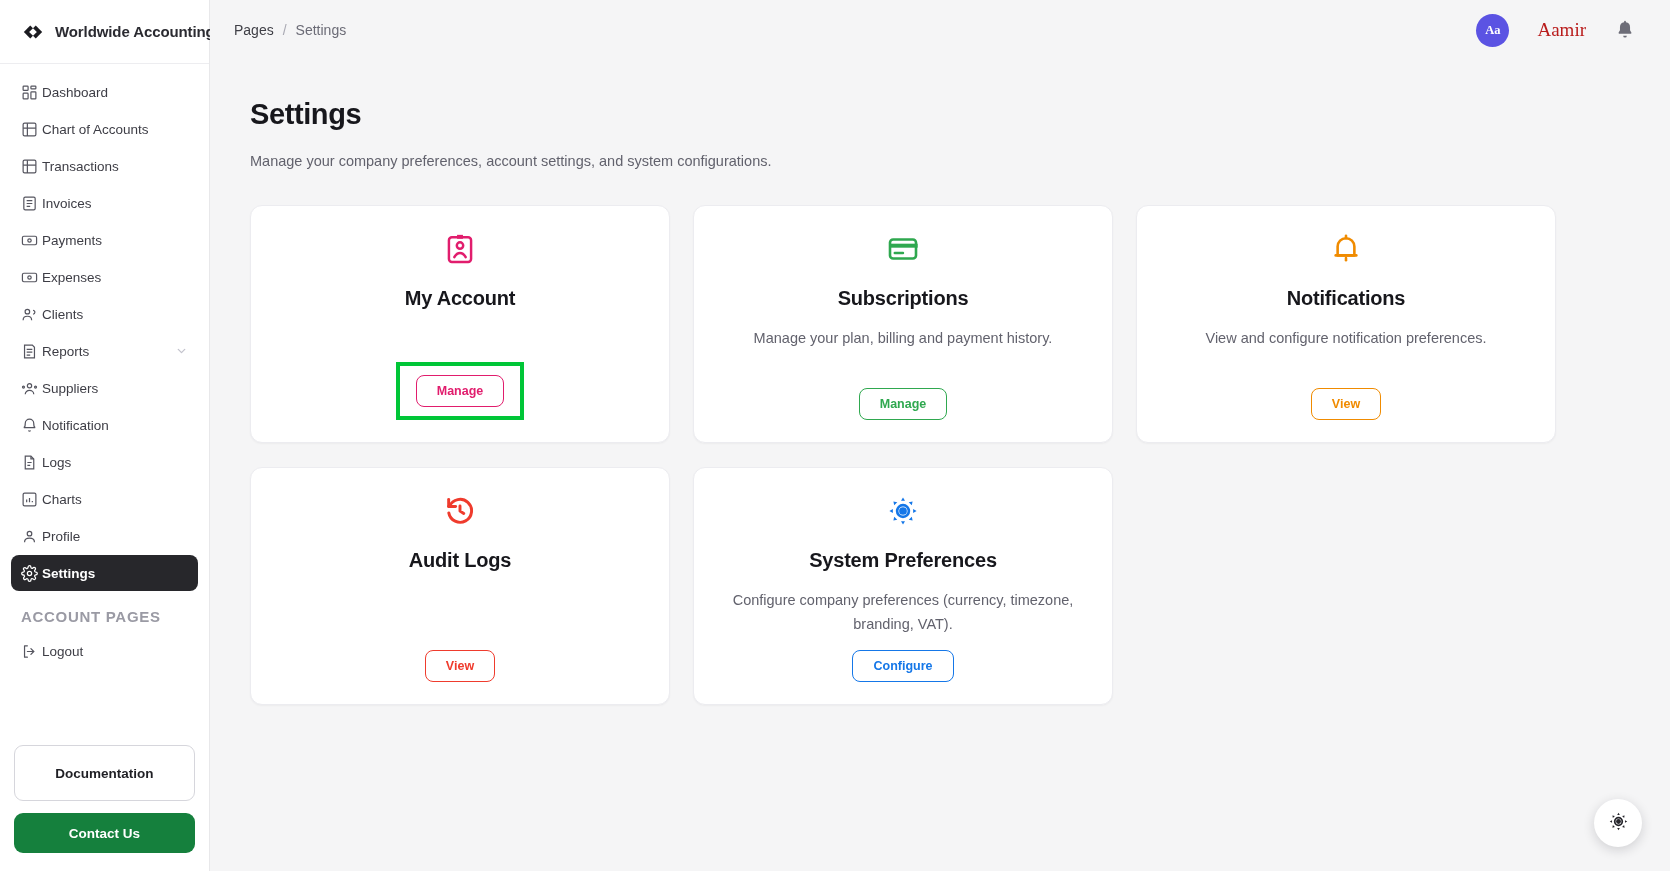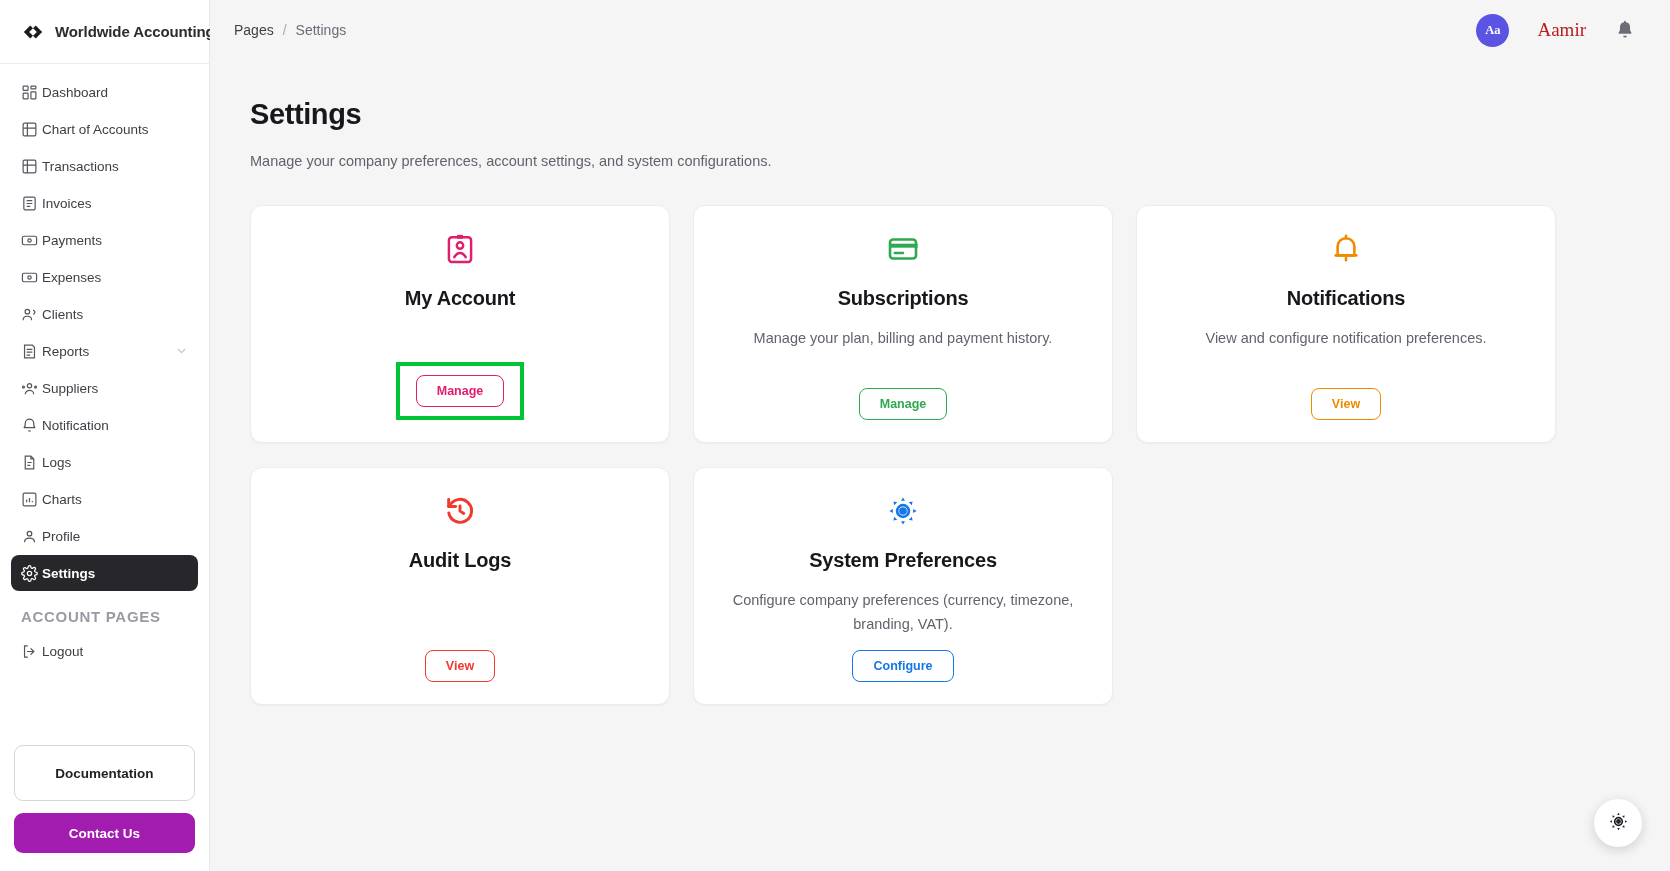"Contact Us" .btn-contact { background: #a21caf -> #15803d }
